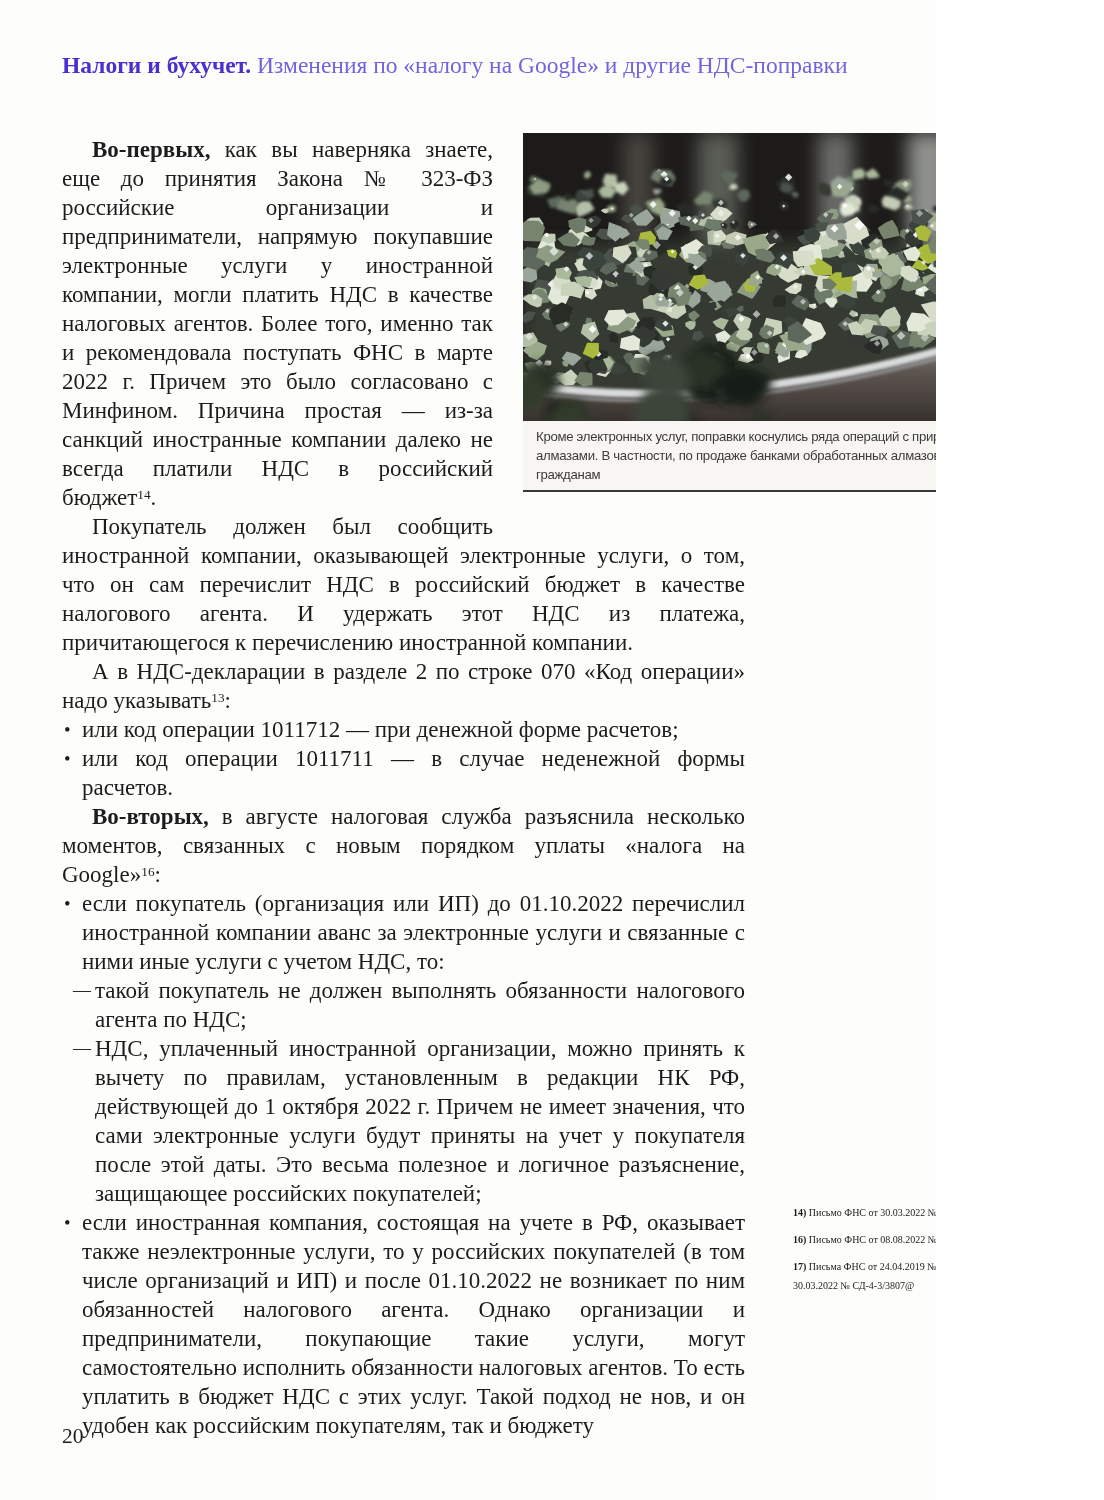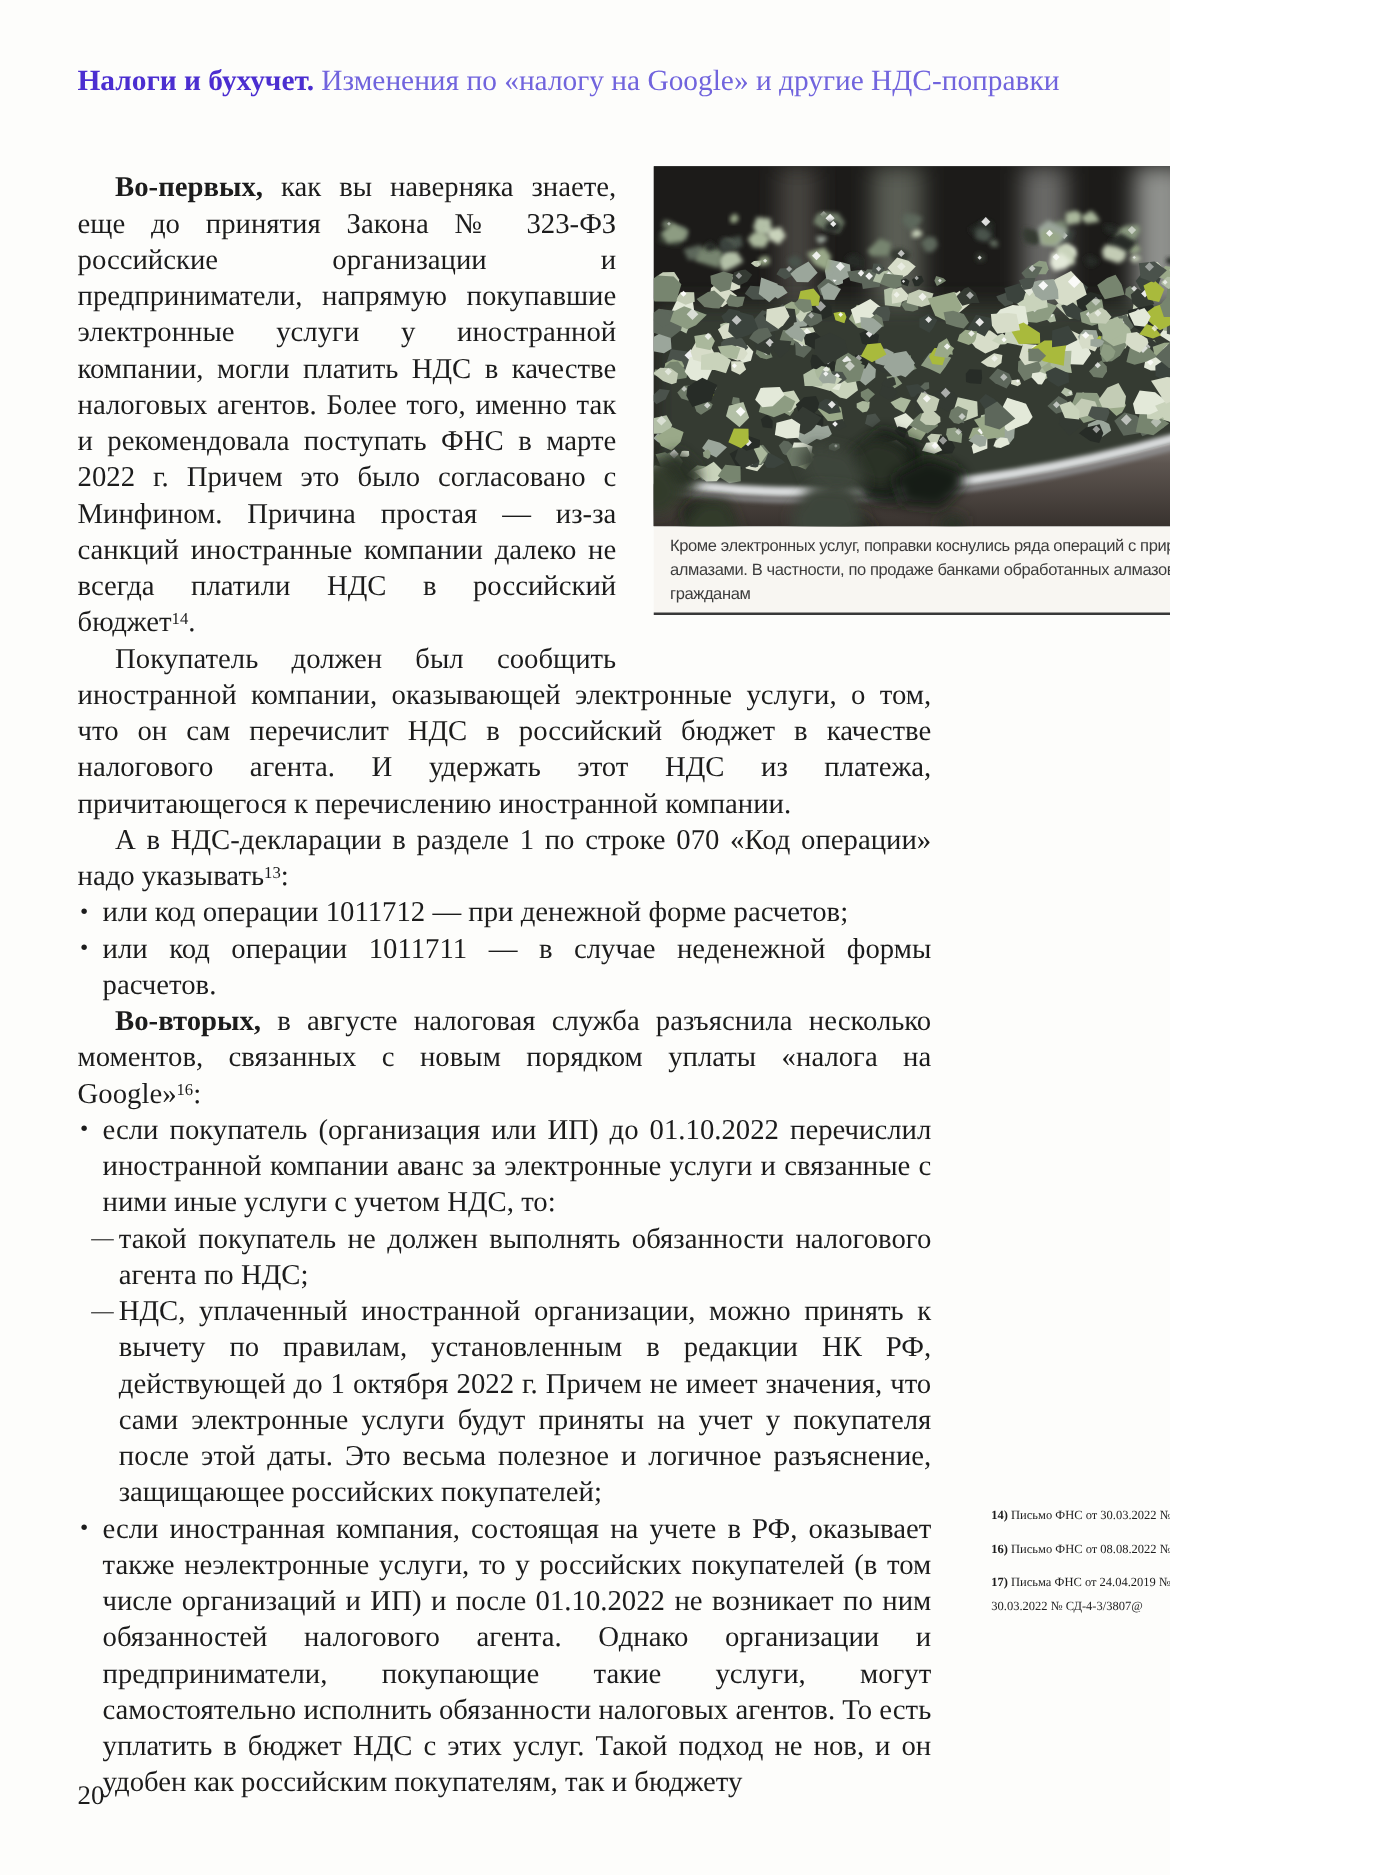"А в НДС-декларации в разделе" span { text: 1 -> 2 }
